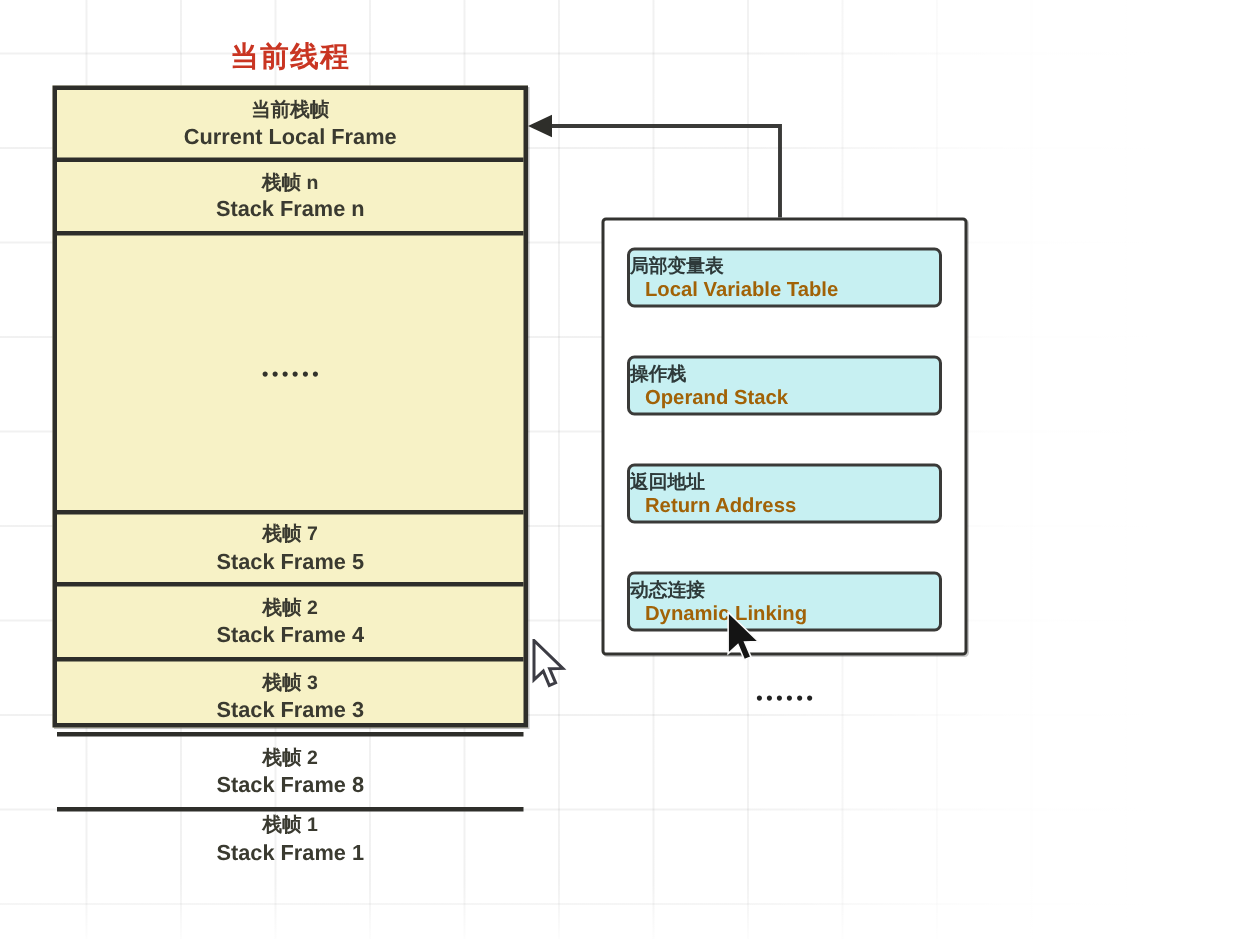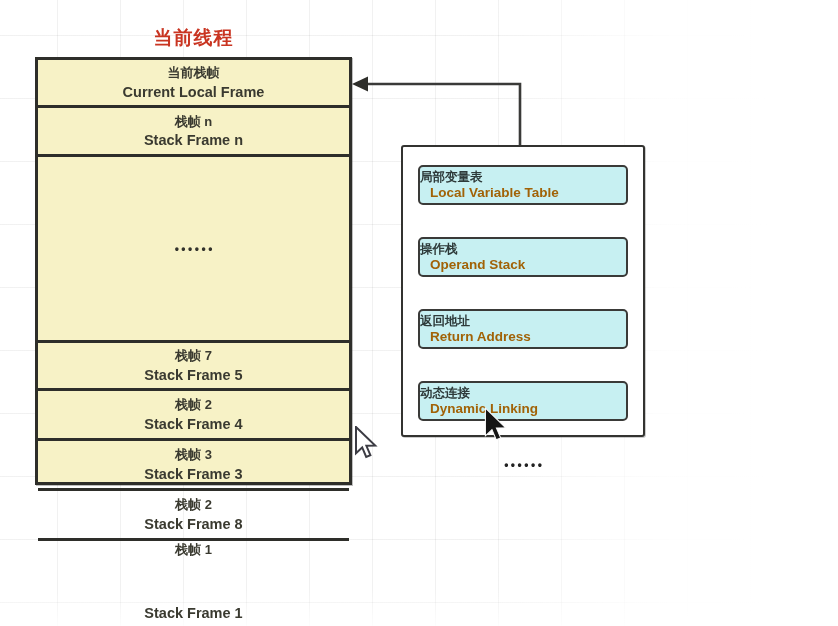"栈帧 1" .frame-row:last-child { gap: 44px -> none }
